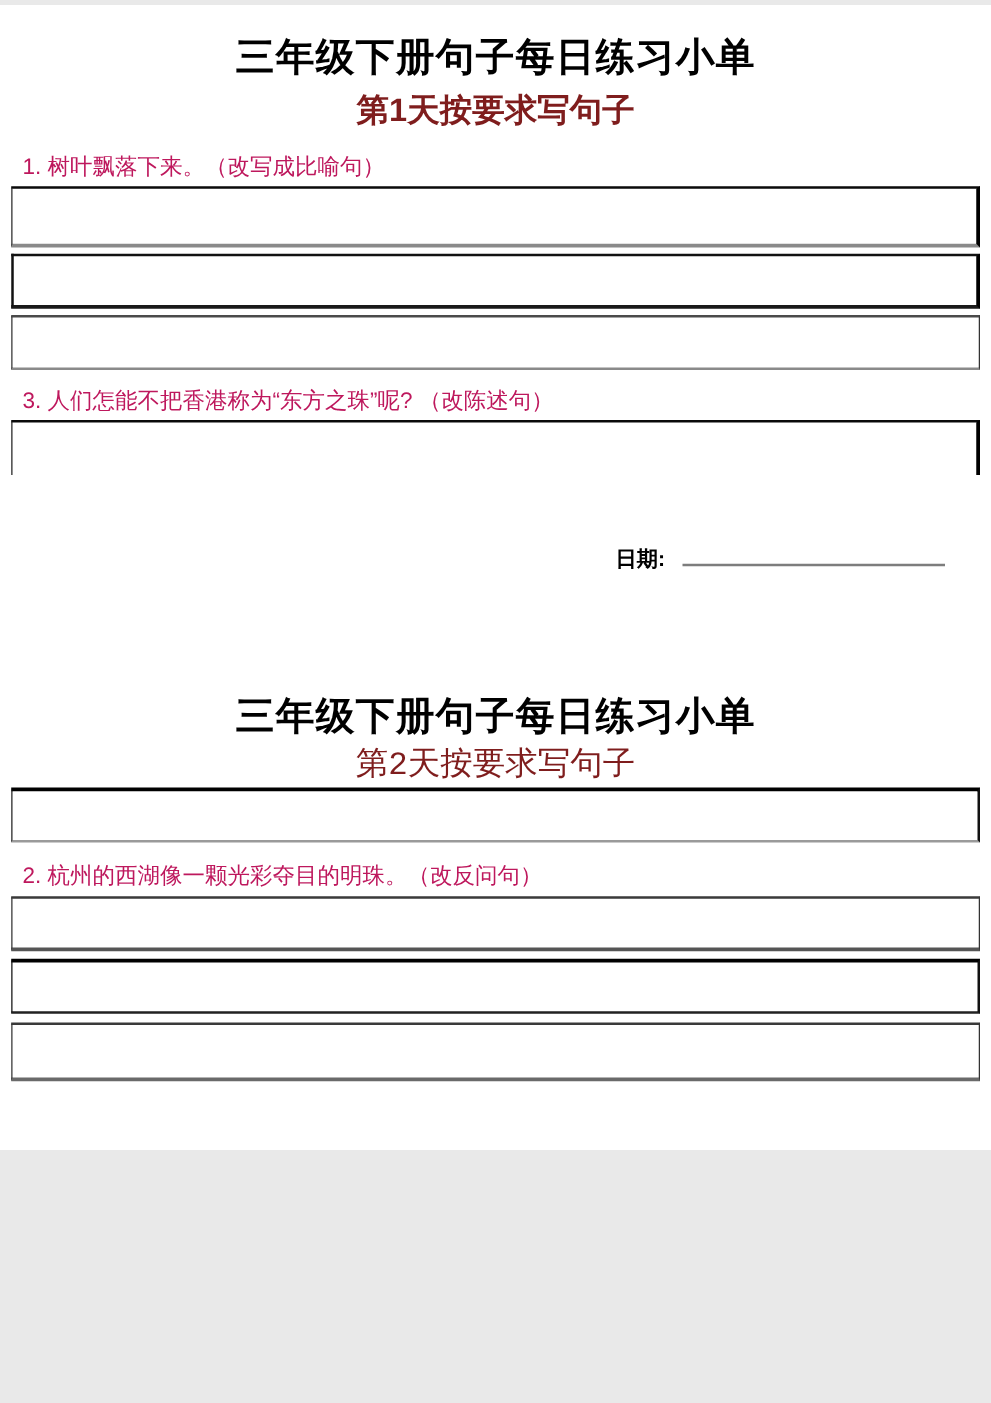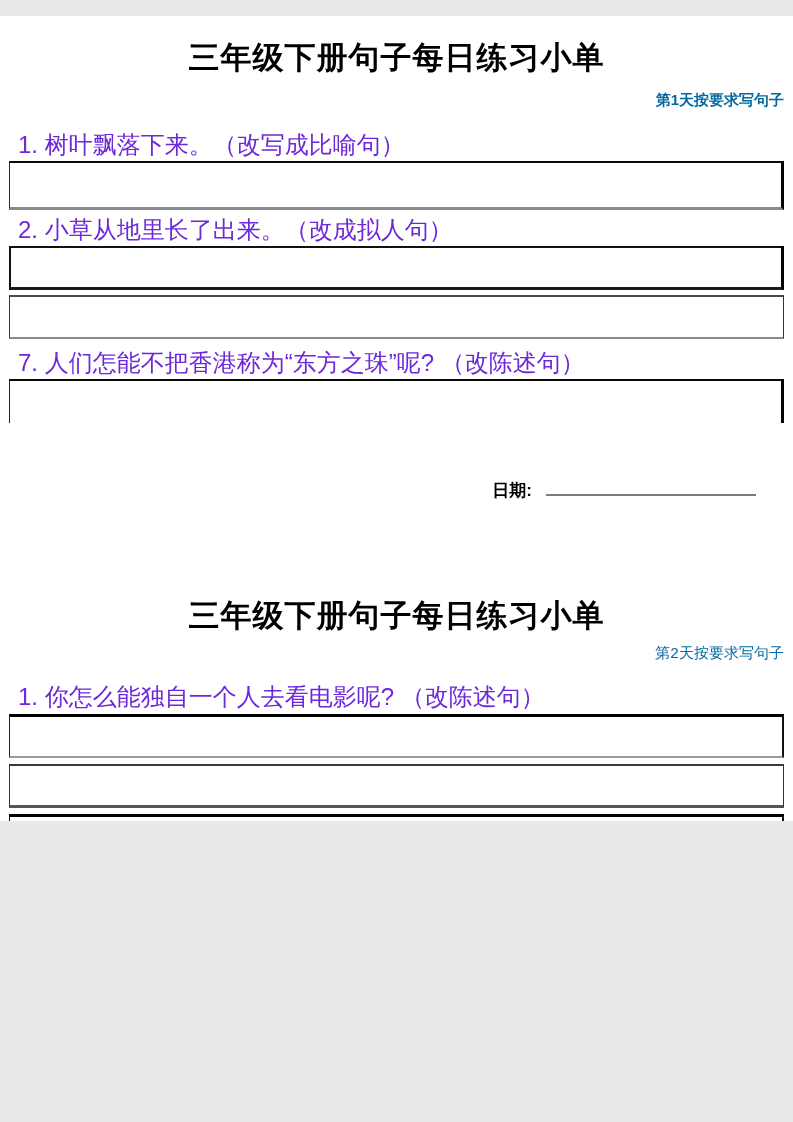"三年级下册句子每日练习小单" .page { height: 805px -> 916px; margin: 16px auto -> 4px auto }
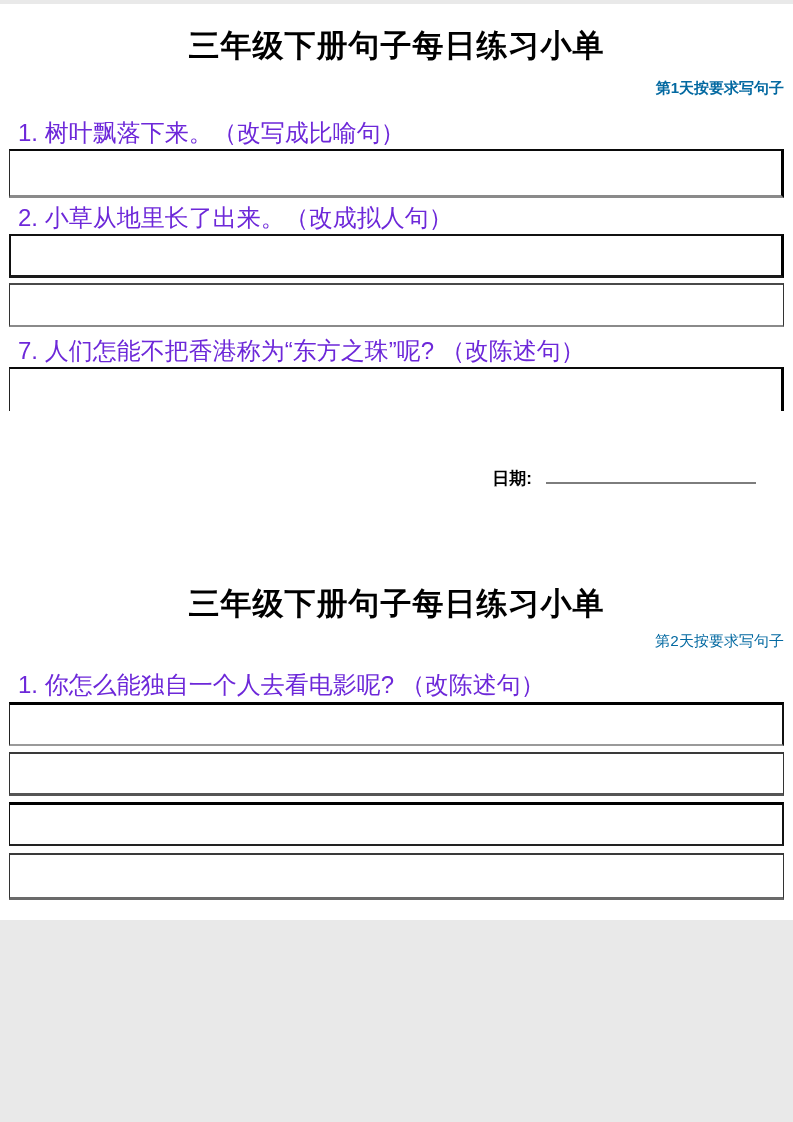"第1天按要求写句子" .ws-subtitle { color: #0369a1 -> #7f1d1d; font-size: 15px -> 26px; text-align: right -> center }
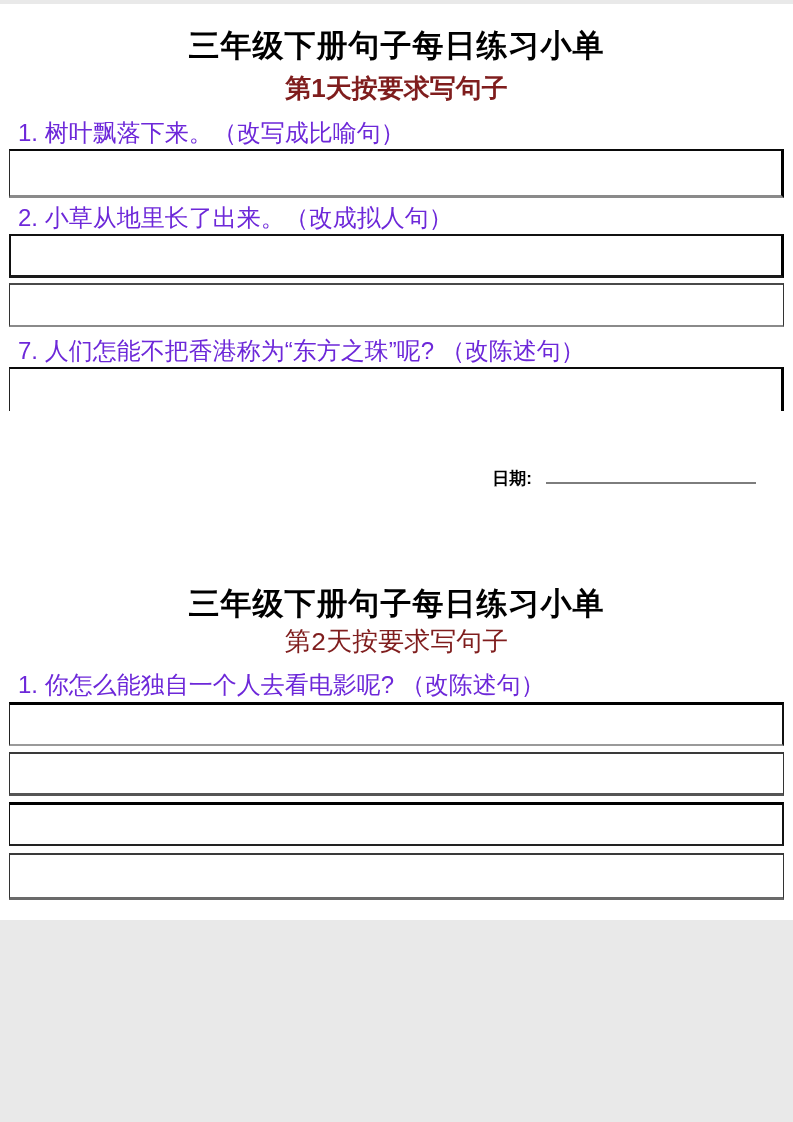"1. 树叶飘落下来。（改写成比喻句）" .q-label { color: #6d28d9 -> #be185d; font-size: 24px -> 18px }
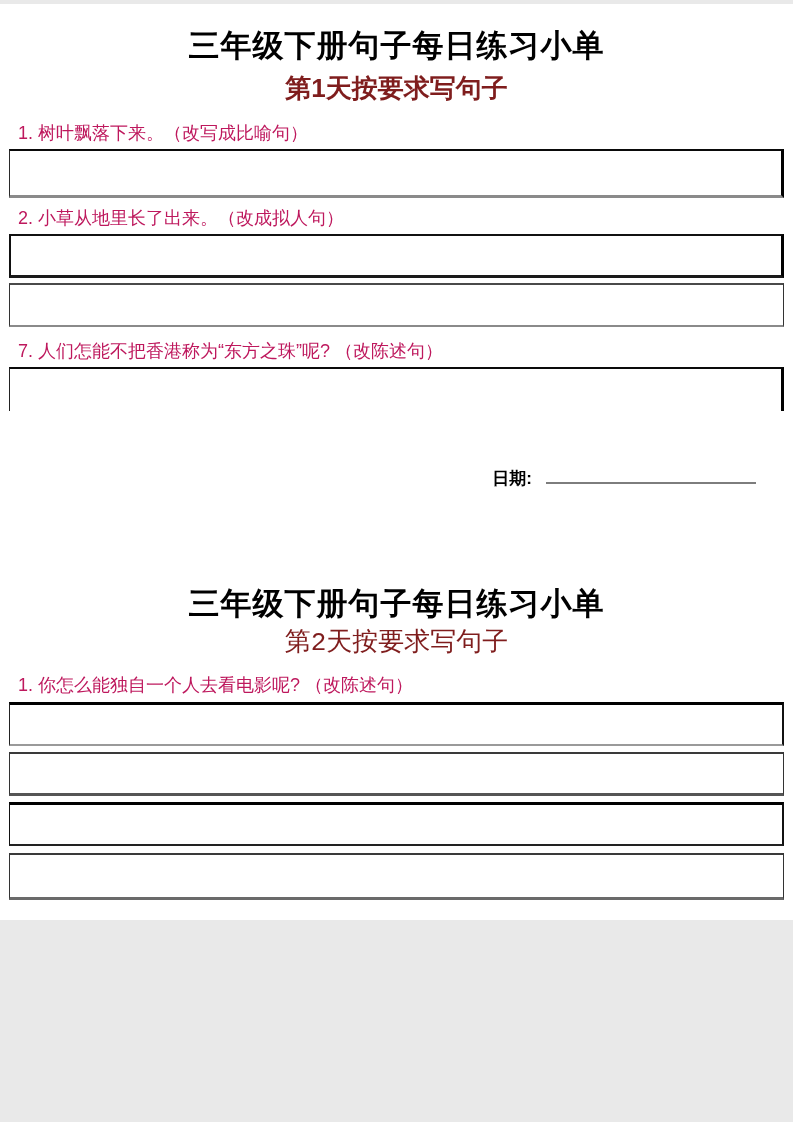"2. 小草从地里长了出来。（改成拟人句）" div.q-label { html: <div>2. 小草从地里长了出来。（改成拟人句）</div> -> none }
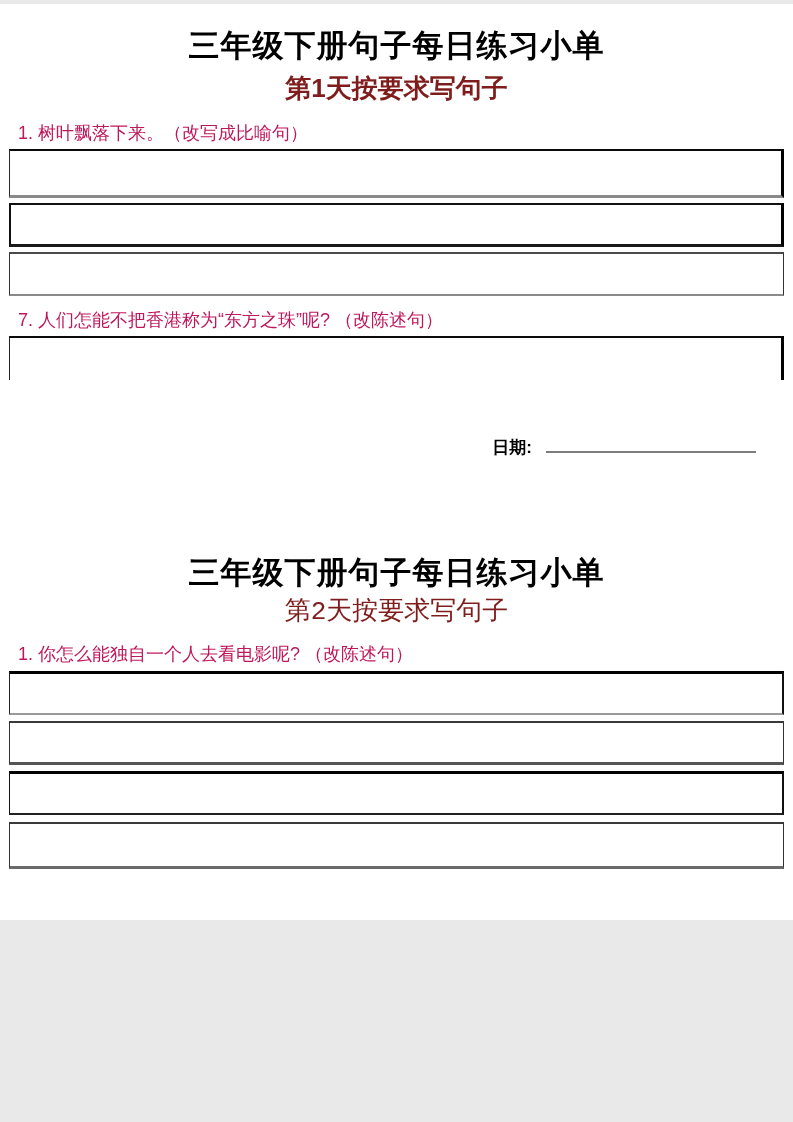"7. 人们怎能不把香港称为“东方之珠”呢? （改陈述句）" div.q-label { text: 7 -> 3 }
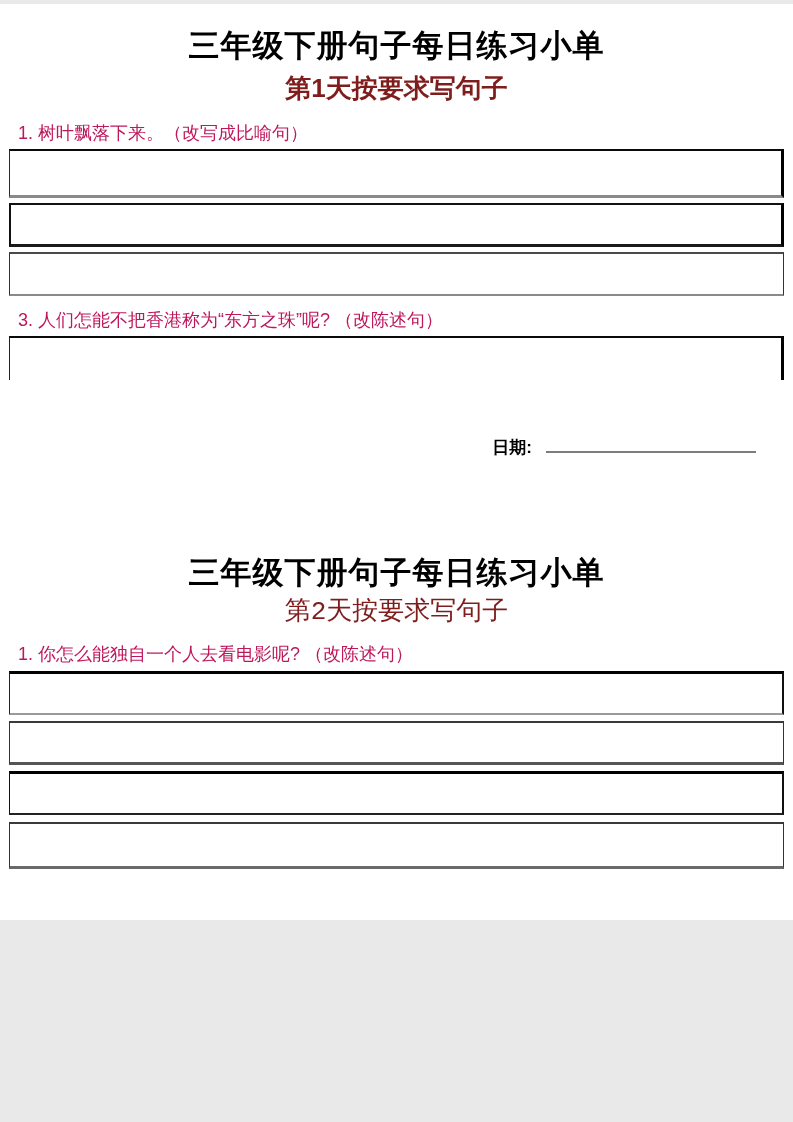"1. 你怎么能独自一个人去看电影呢? （改陈述句）" div.q-label { html: <div>1. 你怎么能独自一个人去看电影呢? （改陈述句）</div> -> none }
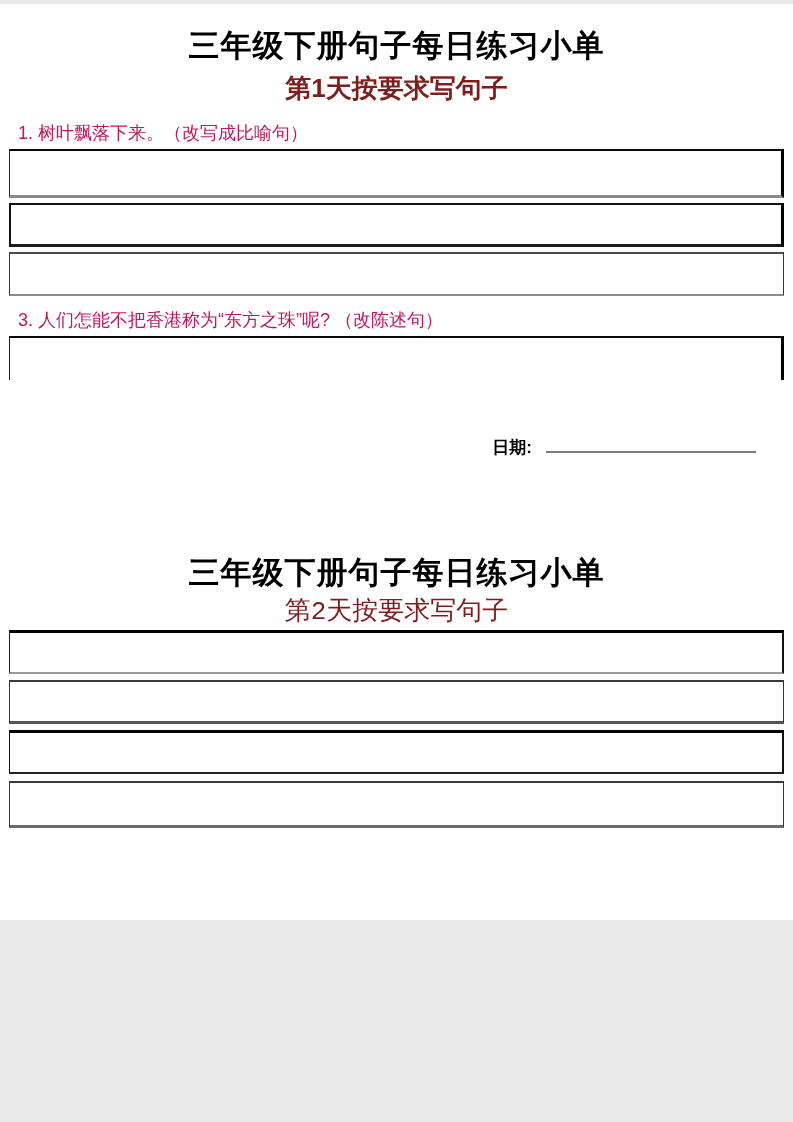"2. 杭州的西湖像一颗光彩夺目的明珠。（改反问句）" div.q-label { html: none -> <div>2. 杭州的西湖像一颗光彩夺目的明珠。（改反问句）</div> }
